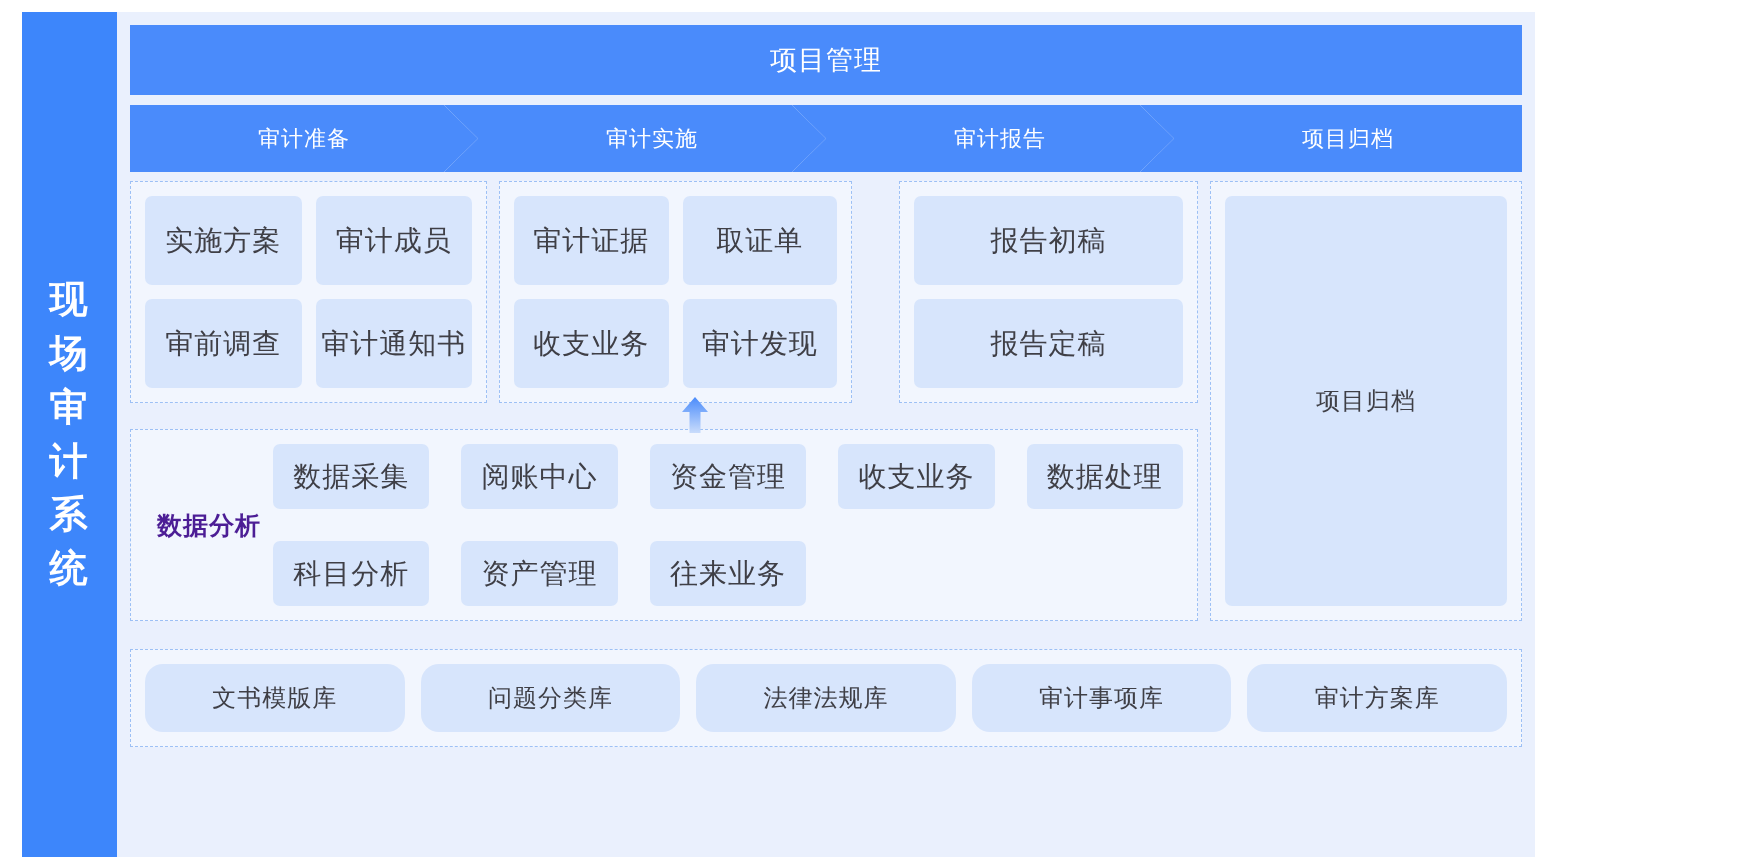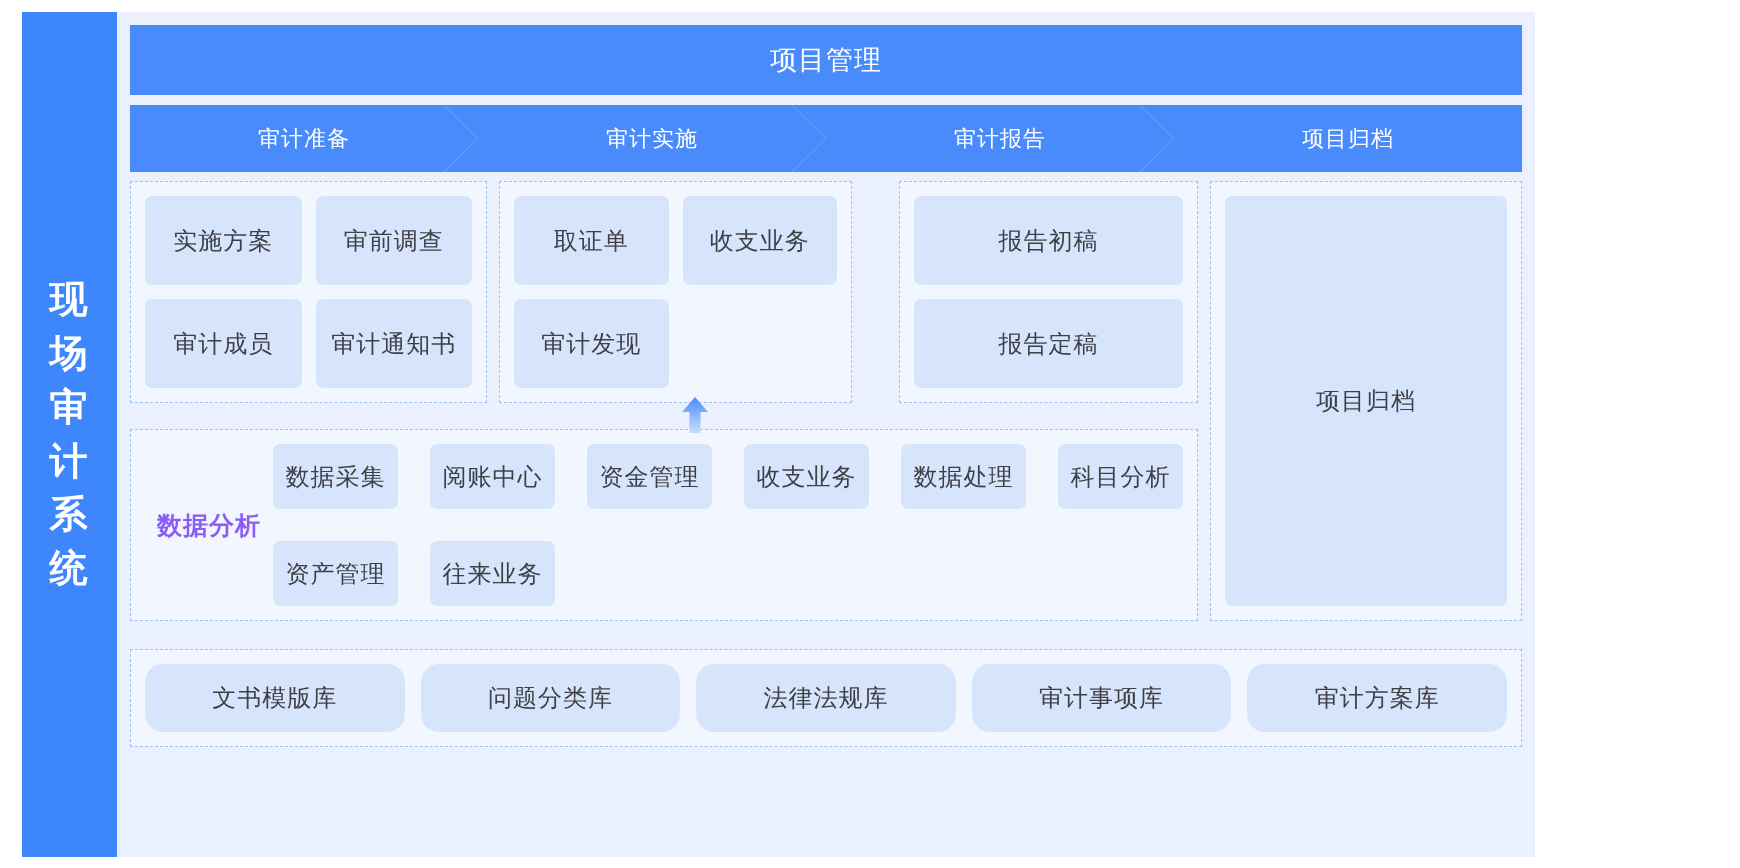"实施方案" .card { font-size: 24px -> 28px }
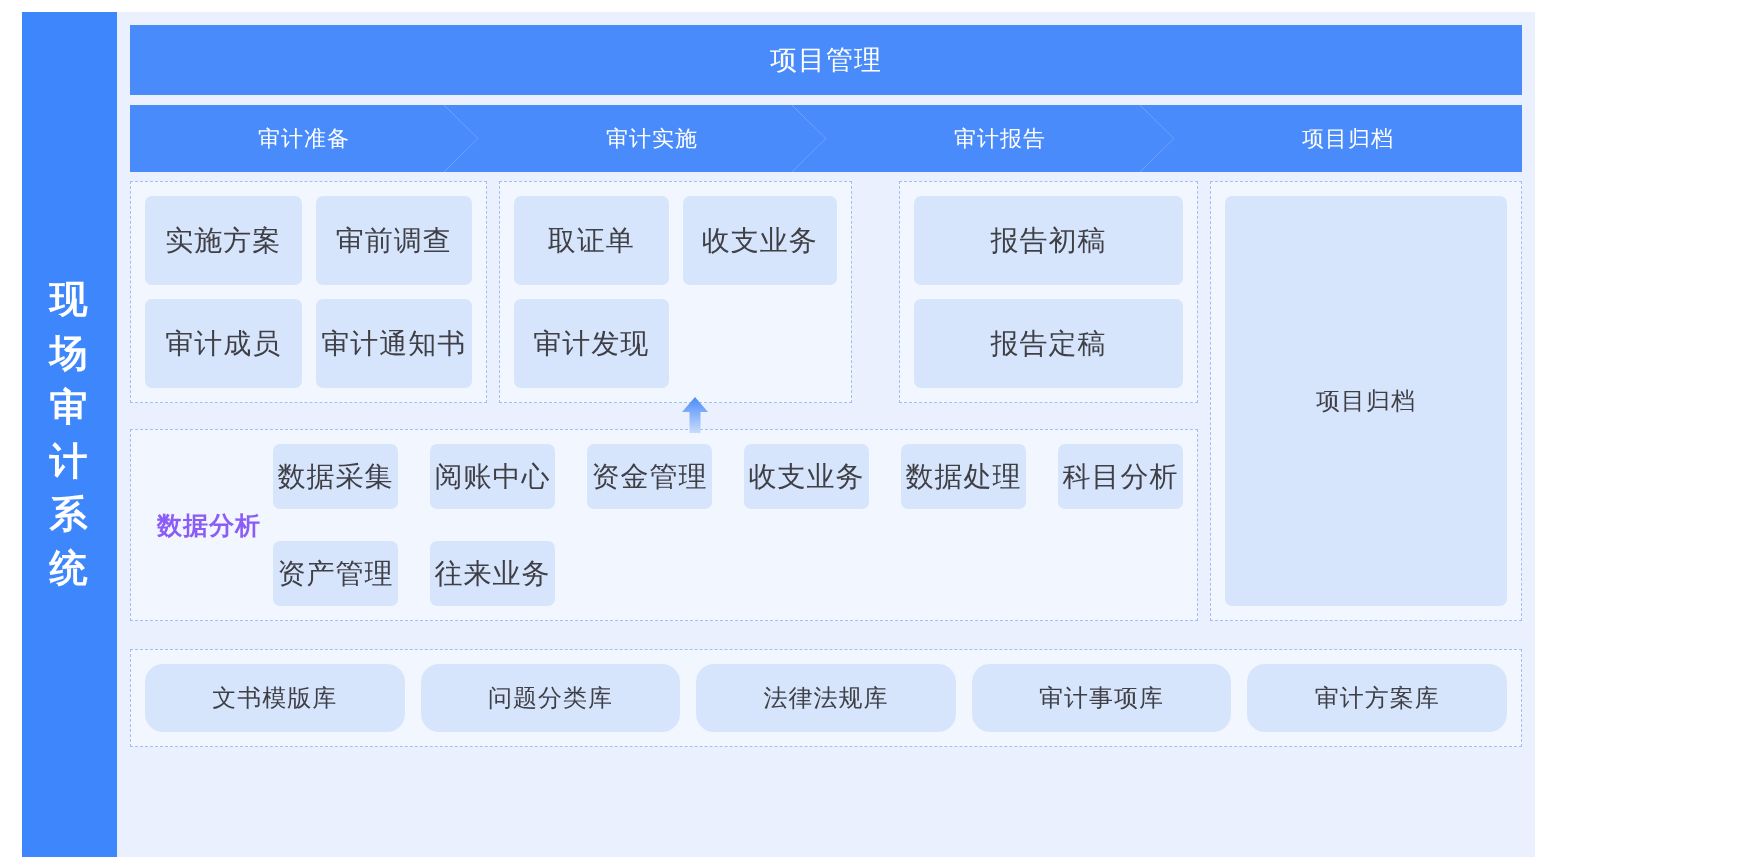"审计证据" div.card { html: none -> <div>审计证据</div> }
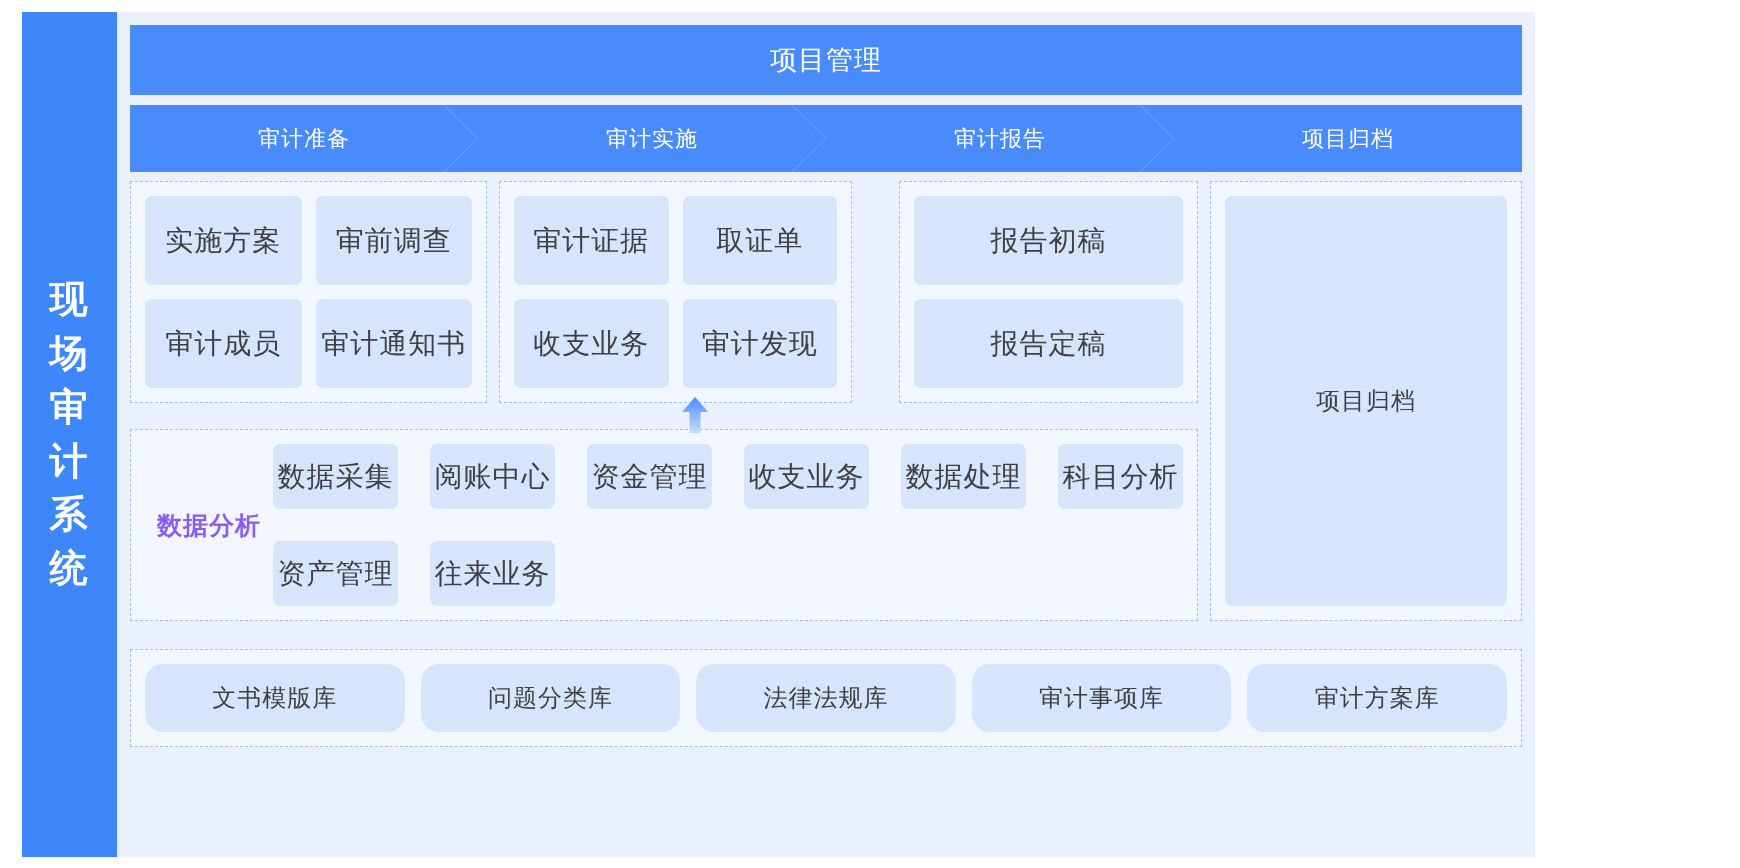"审前调查" div.card { order: before "审计成员" -> after "审计成员" }
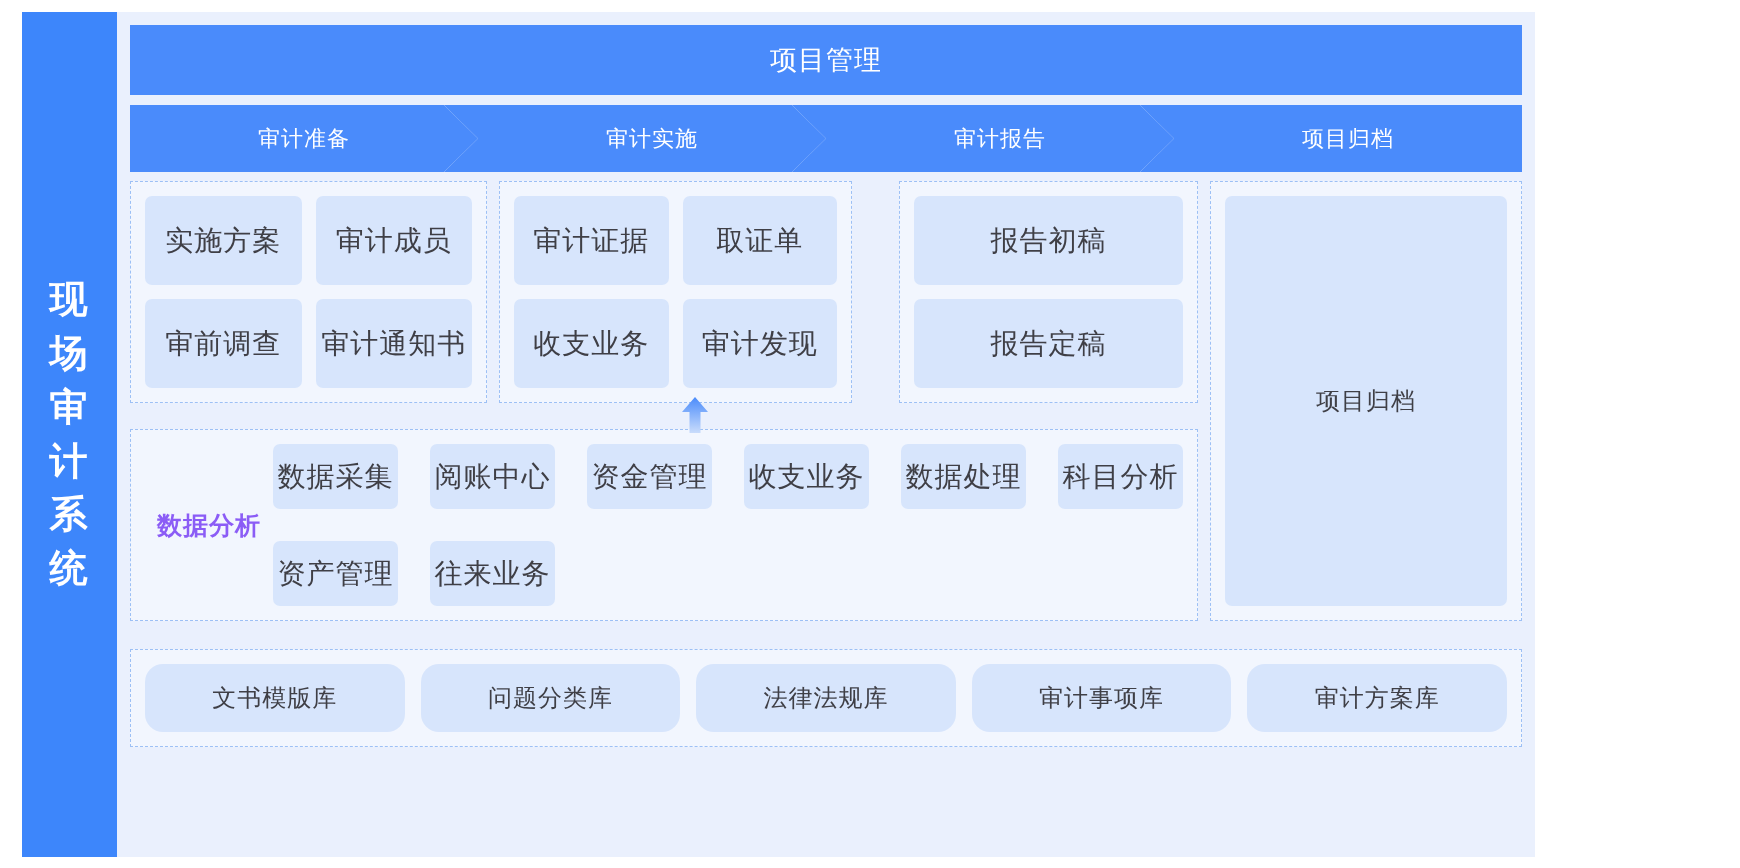"数据采集" .analysis-grid { grid-template-columns: repeat(6, 1fr) -> repeat(5, 1fr) }
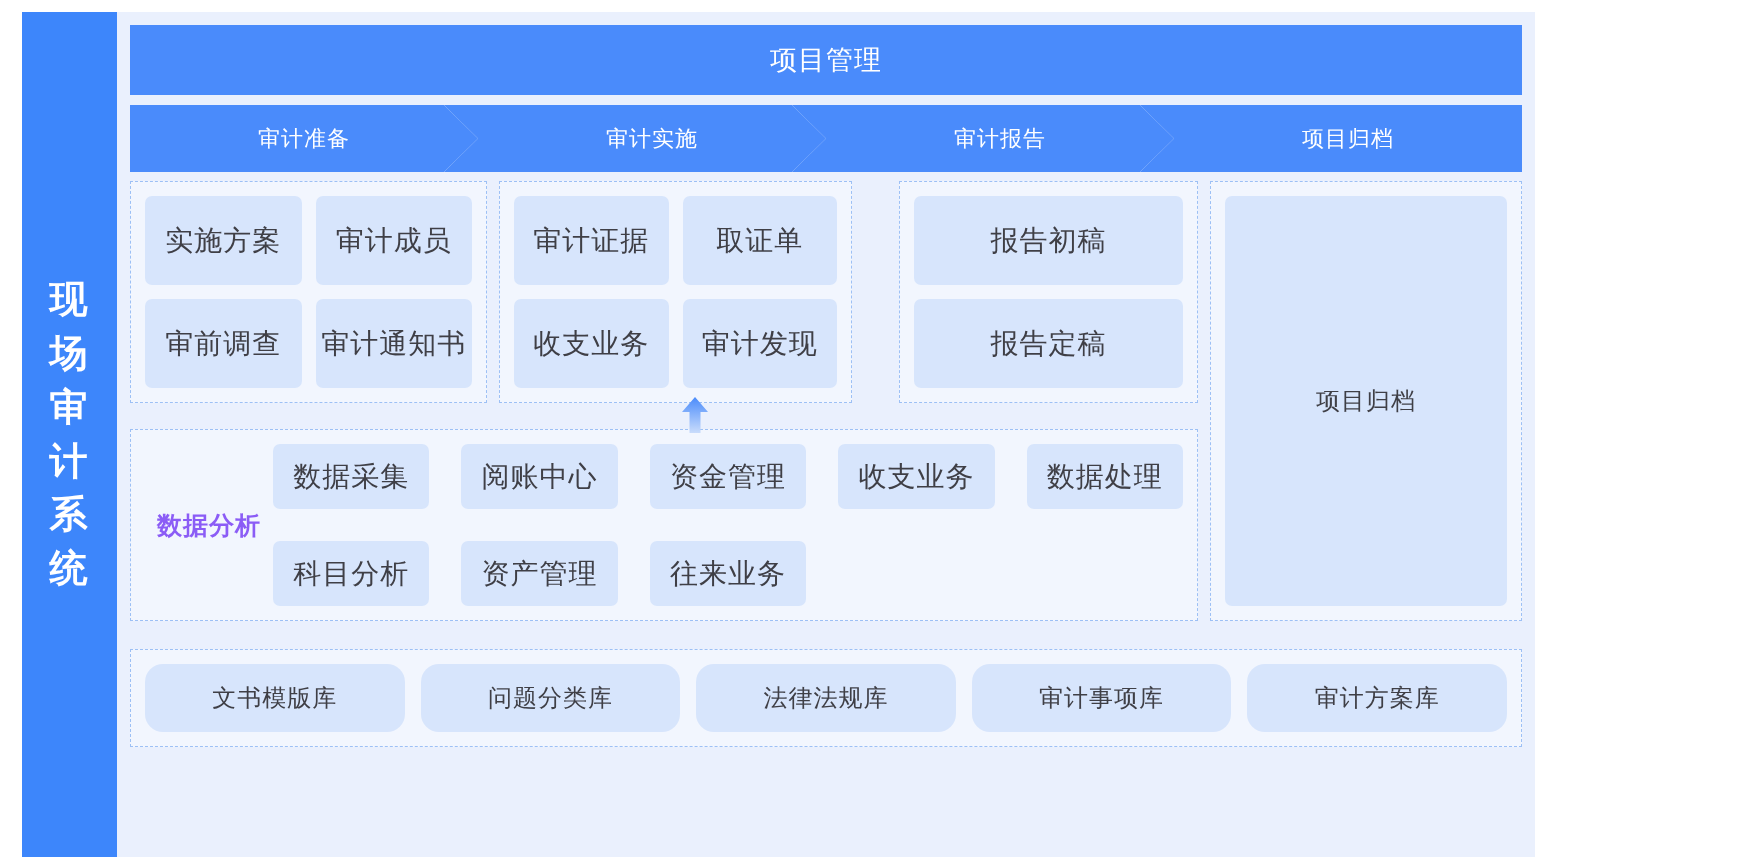"数据分析" .analysis-label { color: #8b5cf6 -> #4c1d95 }
